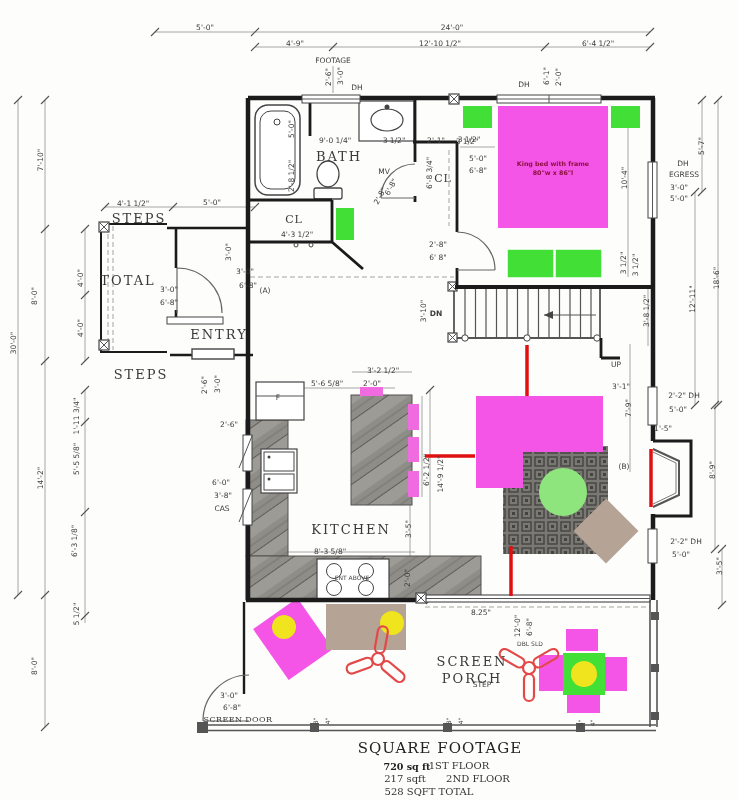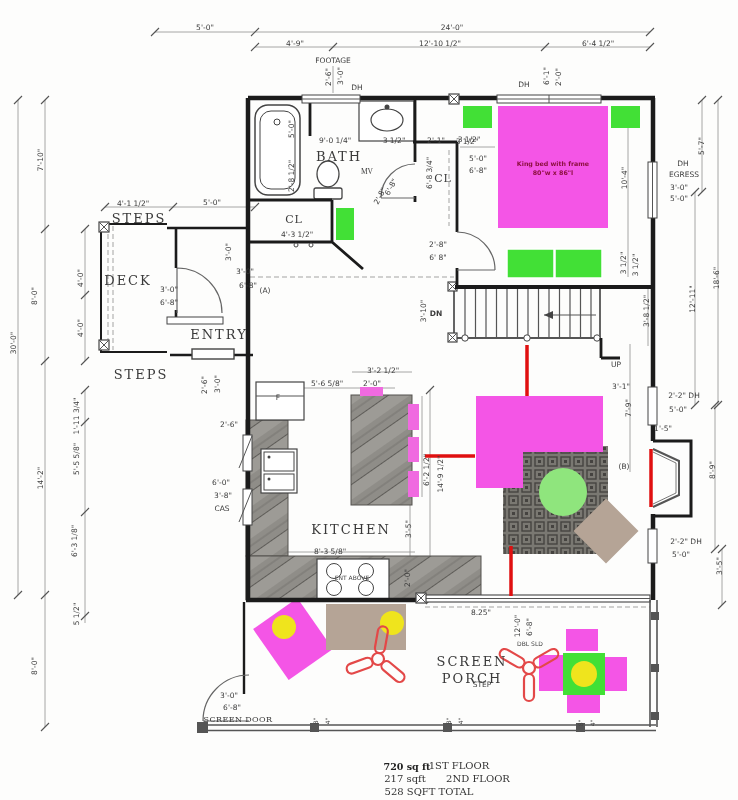"MV" span.lbl { font-family: Liberation Serif, serif -> none; left: 367px -> 384px }
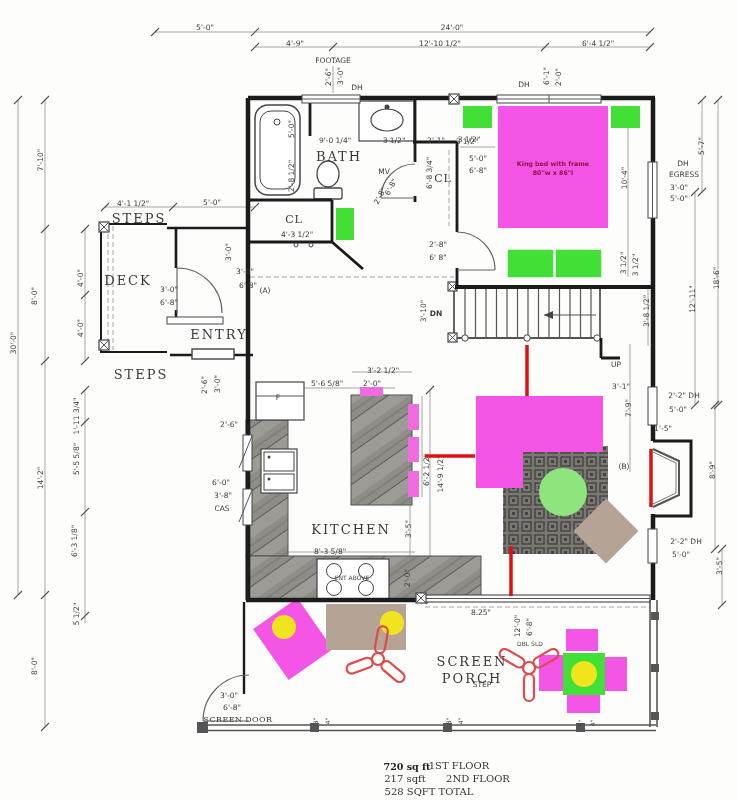"DECK" span.lbl { text: DECK -> TOTAL }
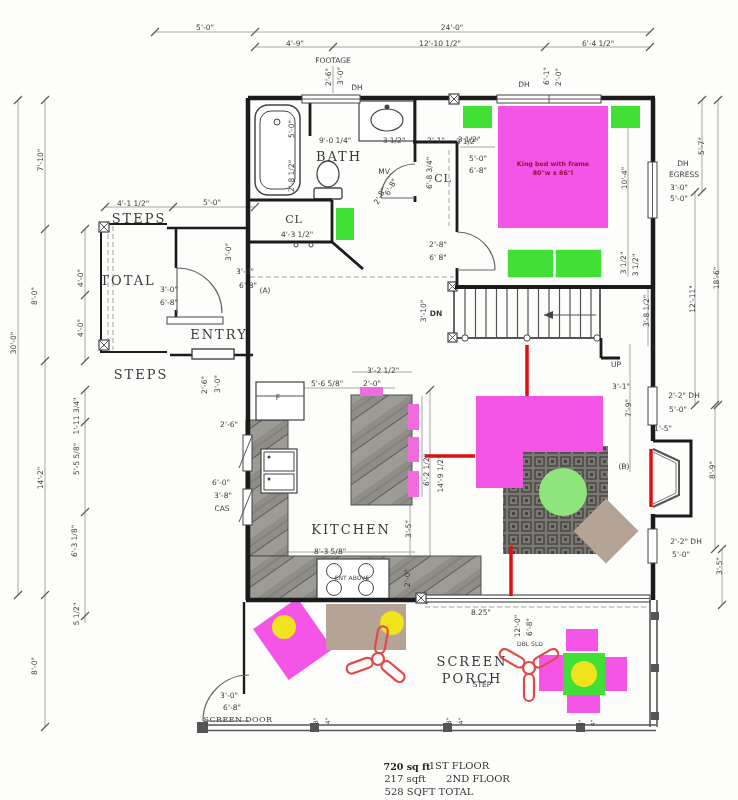"SQUARE FOOTAGE" span.lbl { html: none -> <span>SQUARE FOOTAGE</span> }
